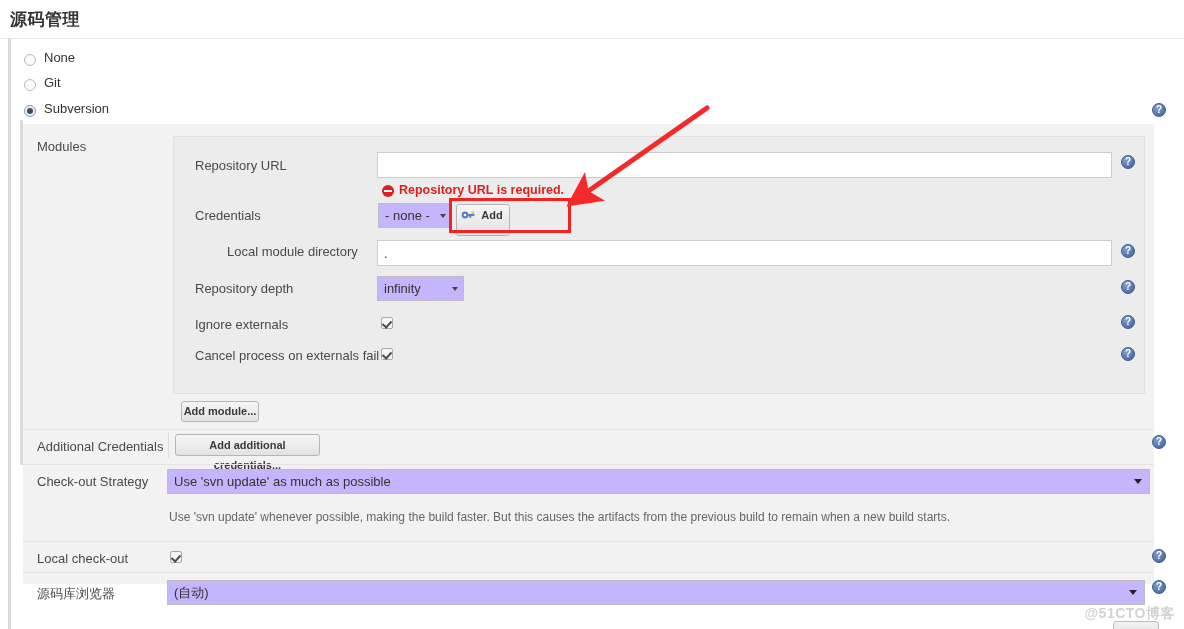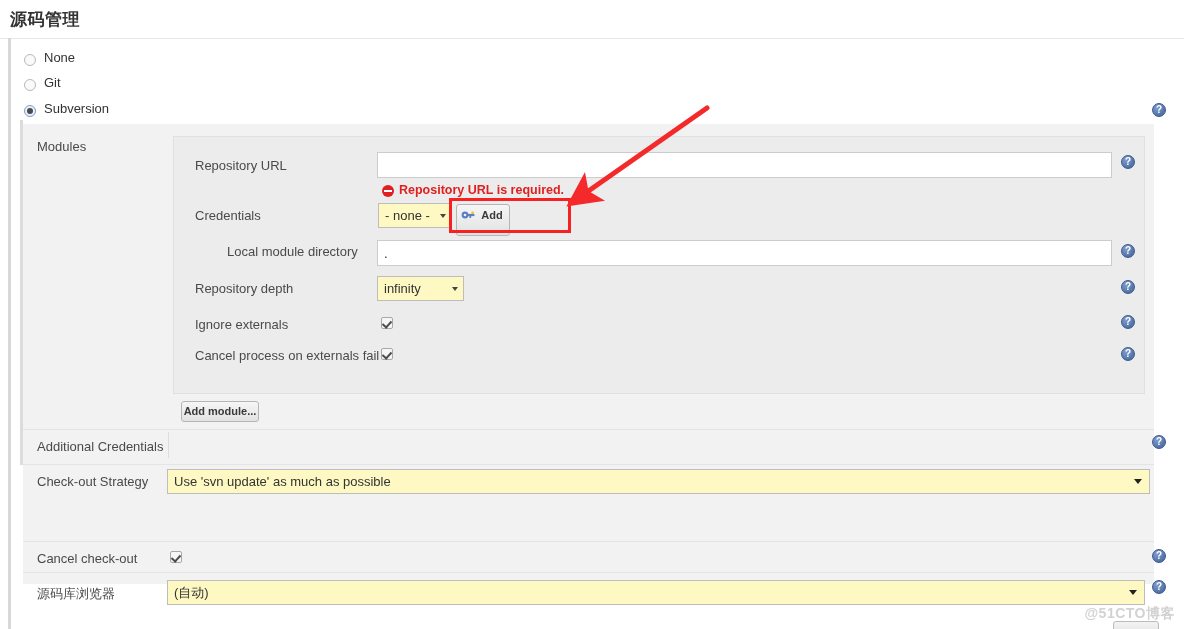"- none -" .sel { background: #fef9c3 -> #c4b5fd }
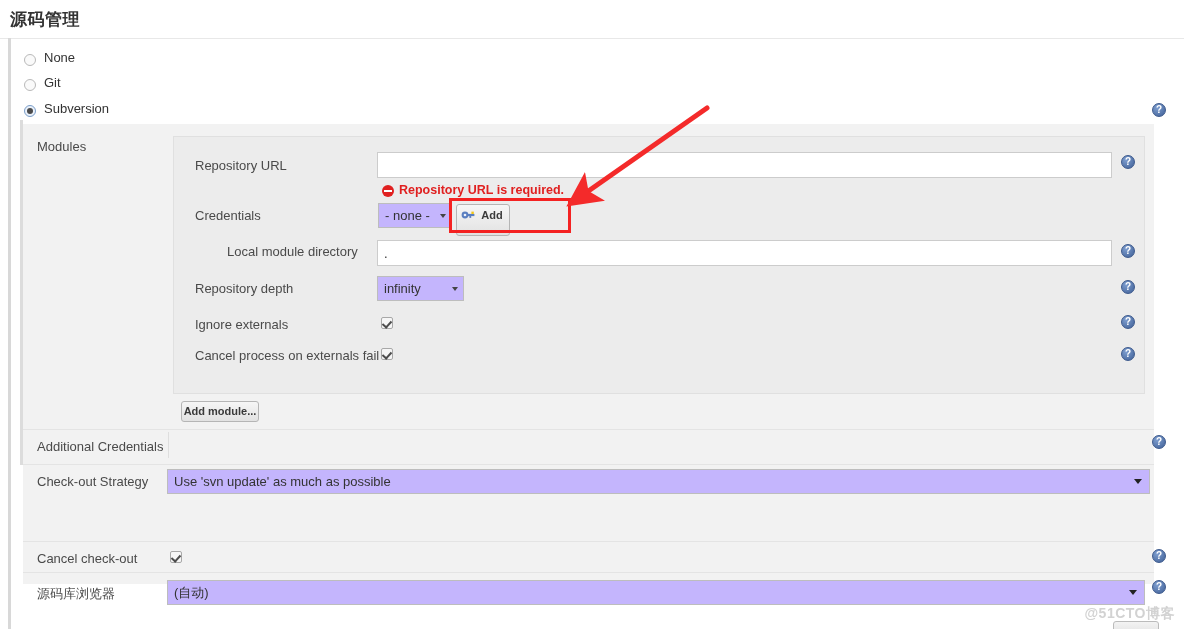"Add additional credentials..." div.btn { html: none -> <div>Add additional credentials...</div> }
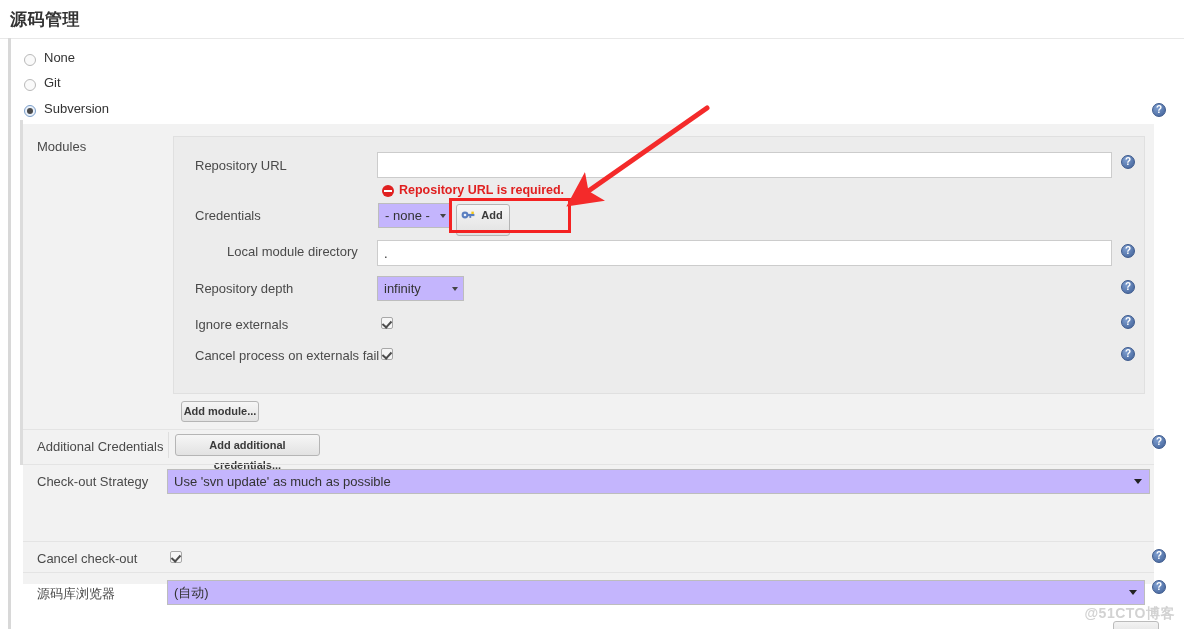"Use 'svn update' whenever possible," div.helptext { html: none -> <div>Use 'svn update' whenever possible, making the build faster. But this causes the artifacts from the previous build to remain when a new build starts.</div> }
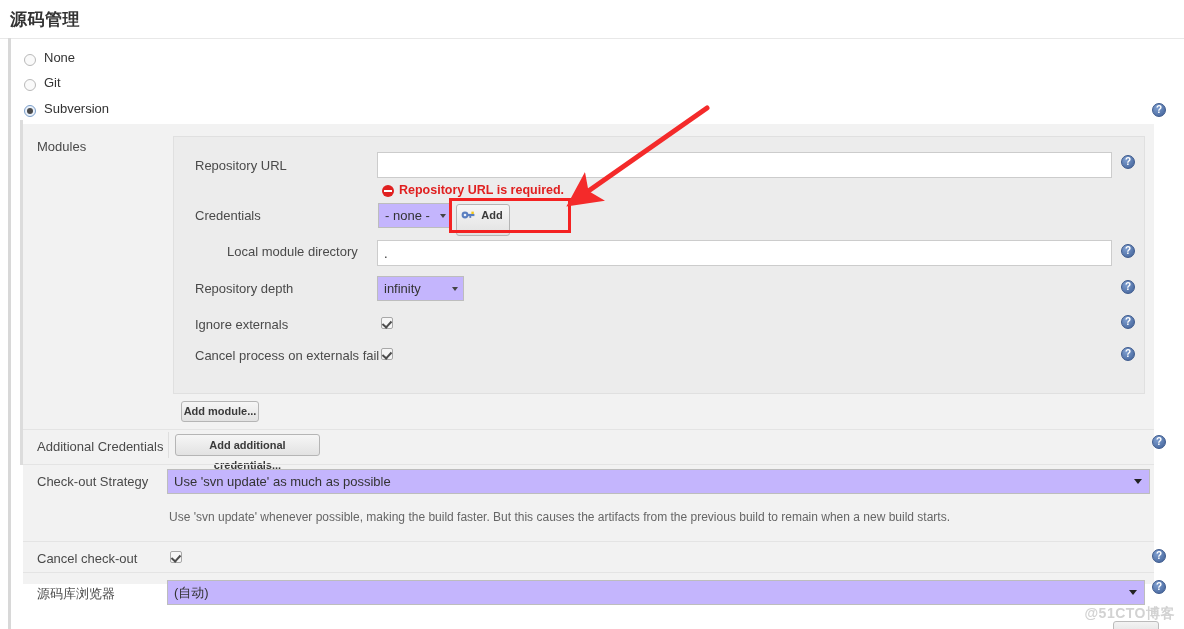"Cancel check-out" div.frow-label { text: Cancel -> Local }
